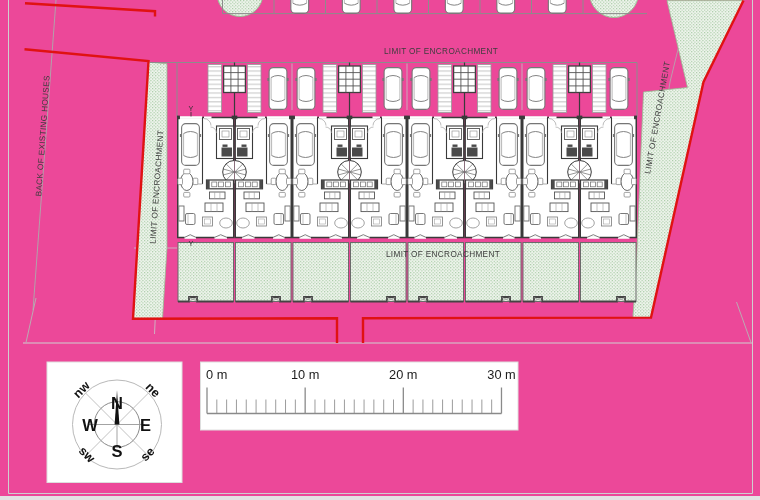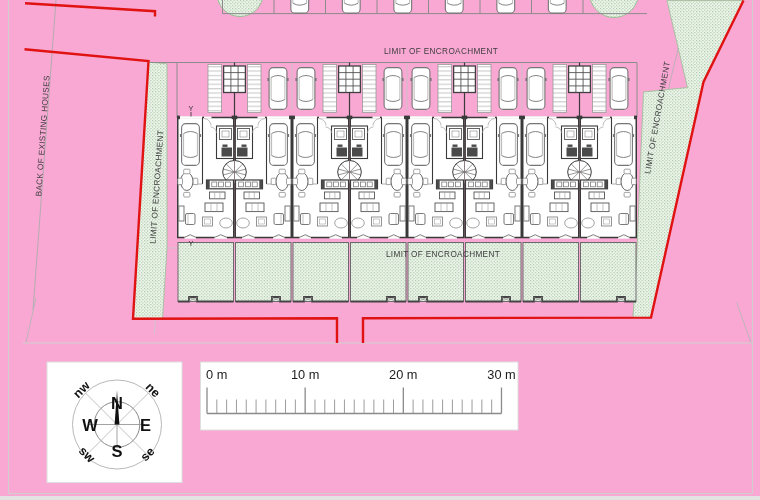"LIMIT OF ENCROACHMENT" #sheet { background: #f9a8d4 -> #ec4899 }
